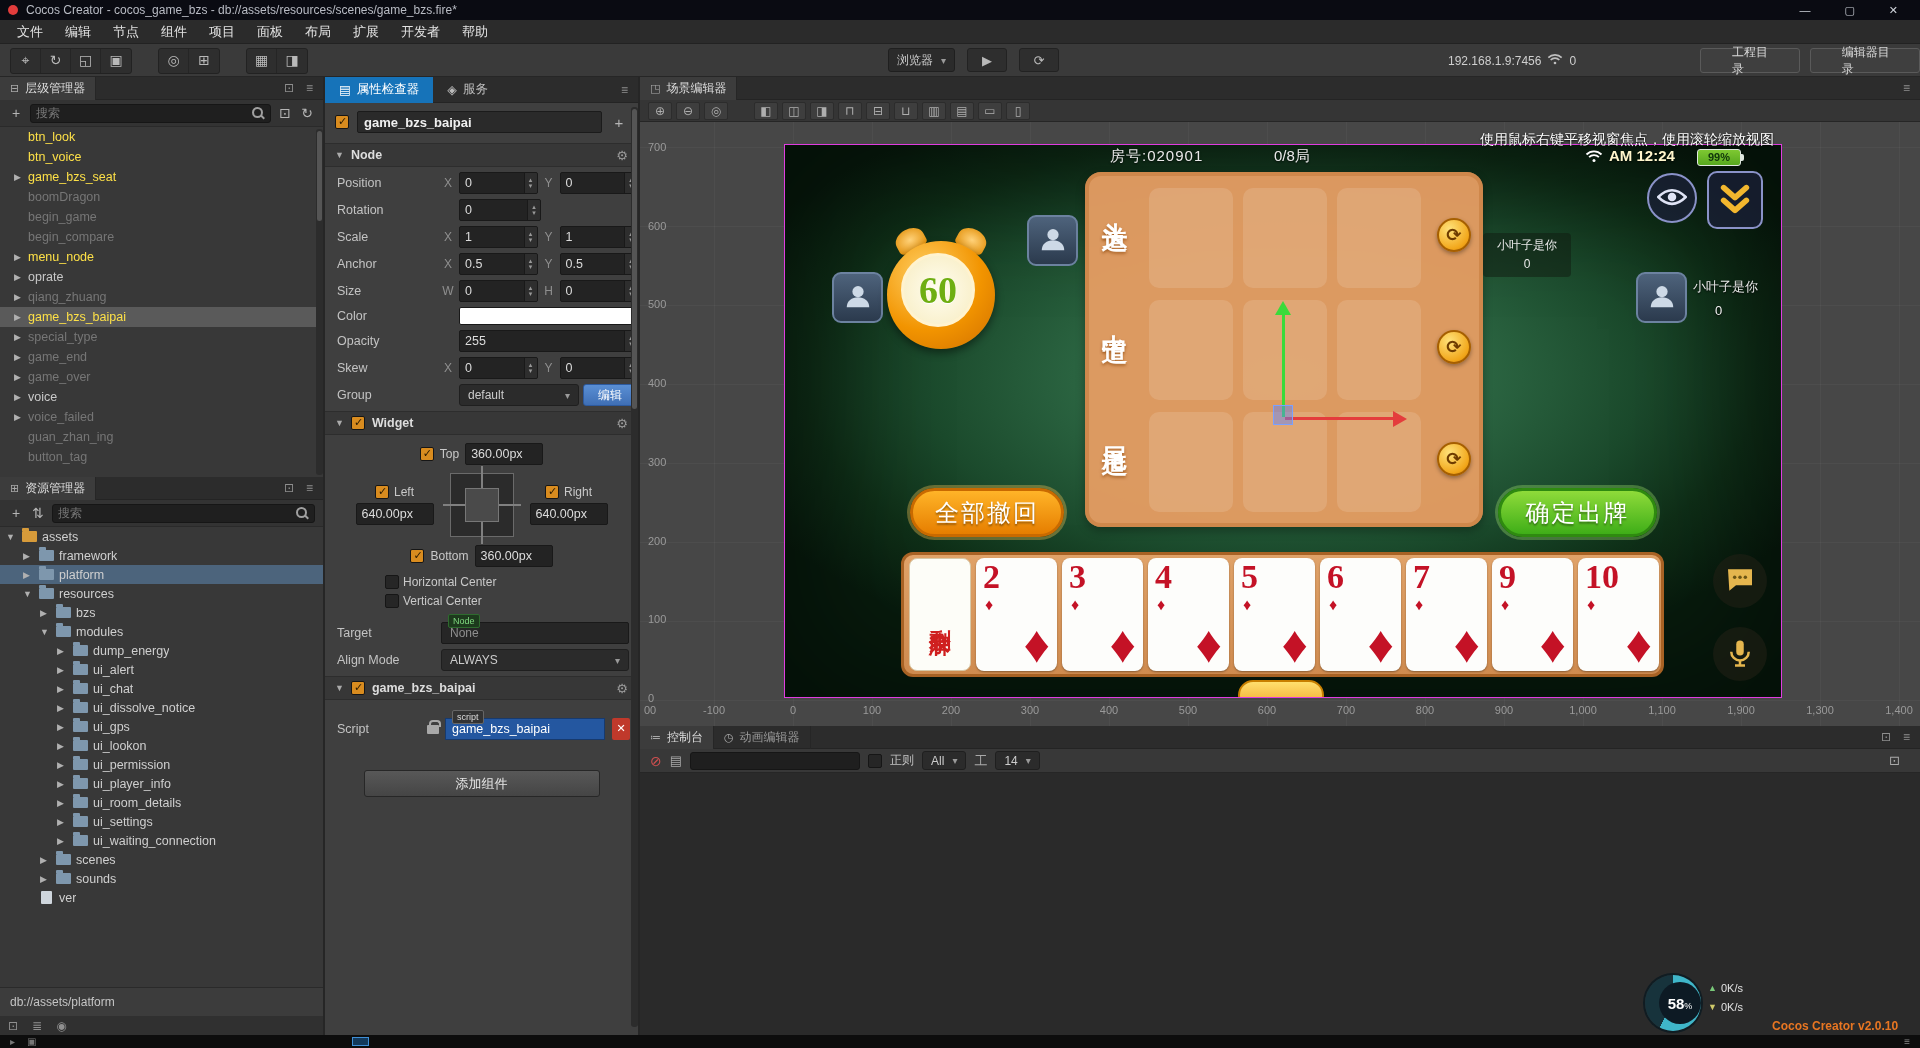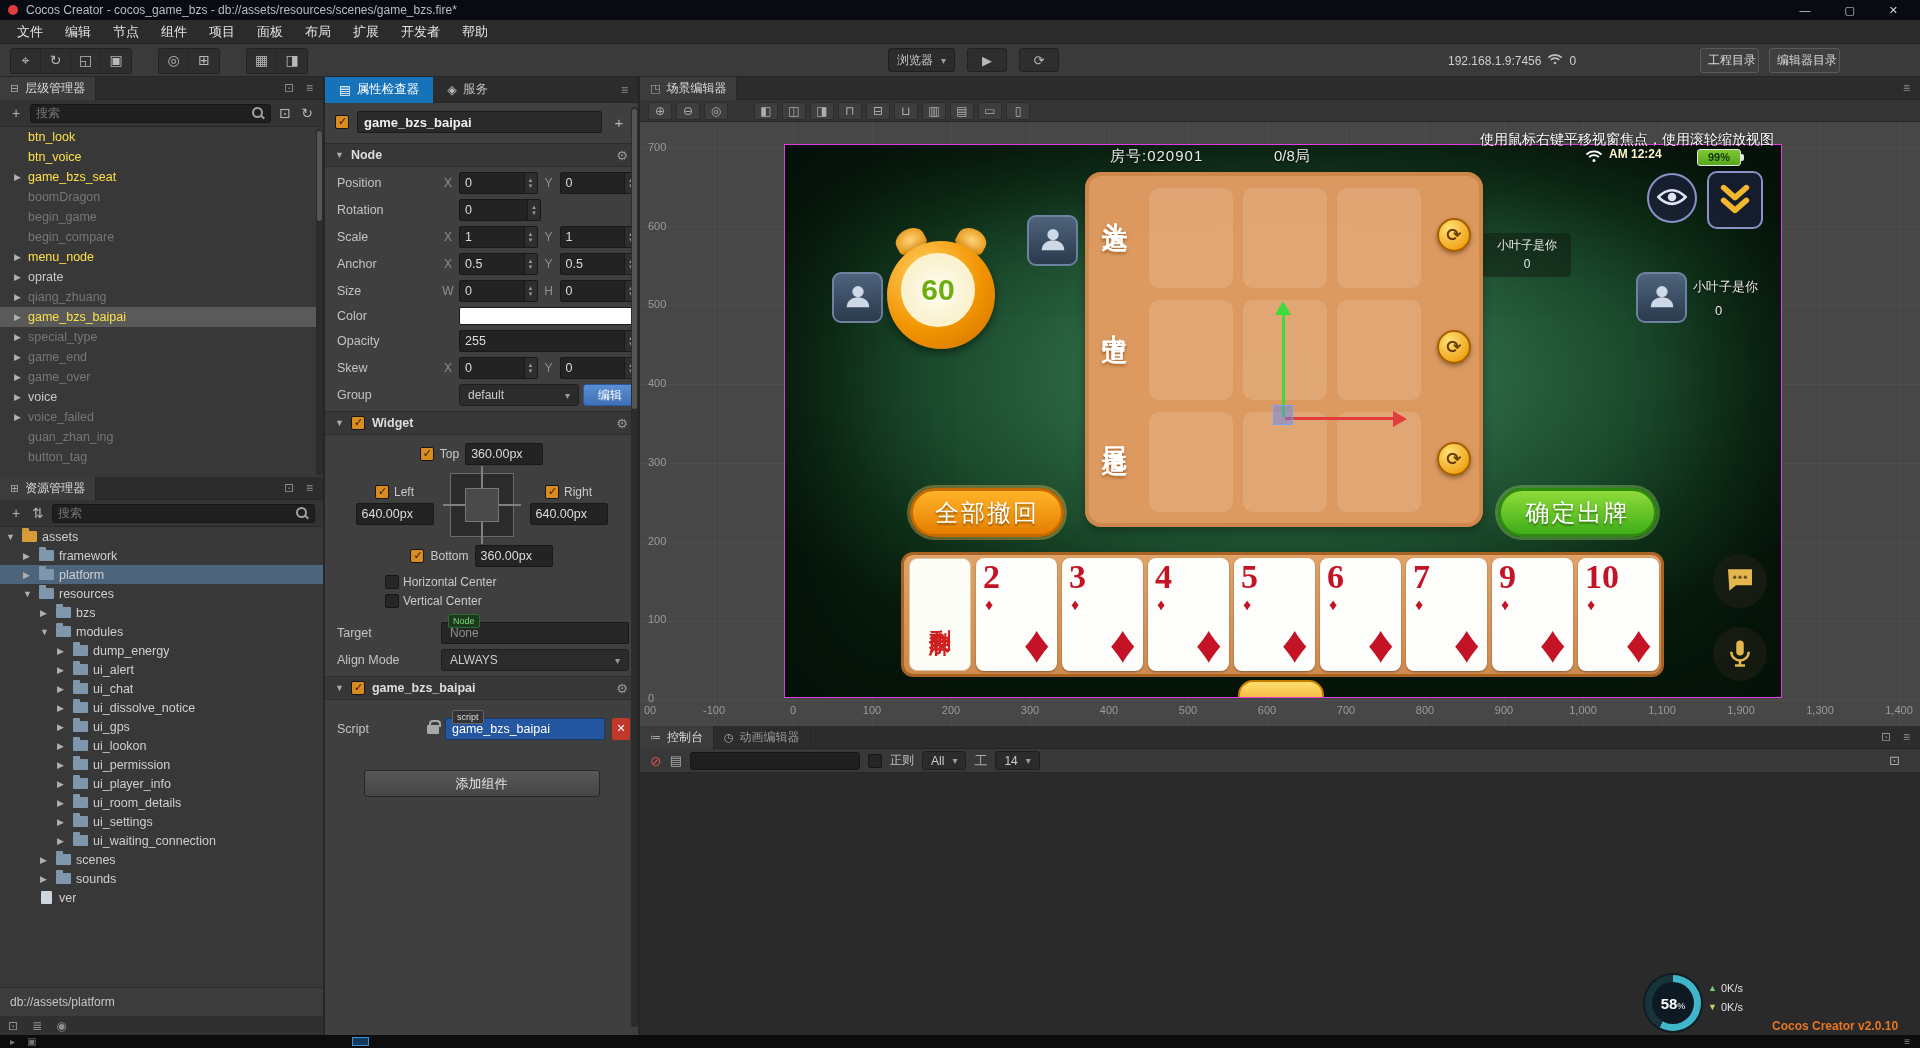"工程目录" .dir-btn { padding: 0 2px -> 0 26px }
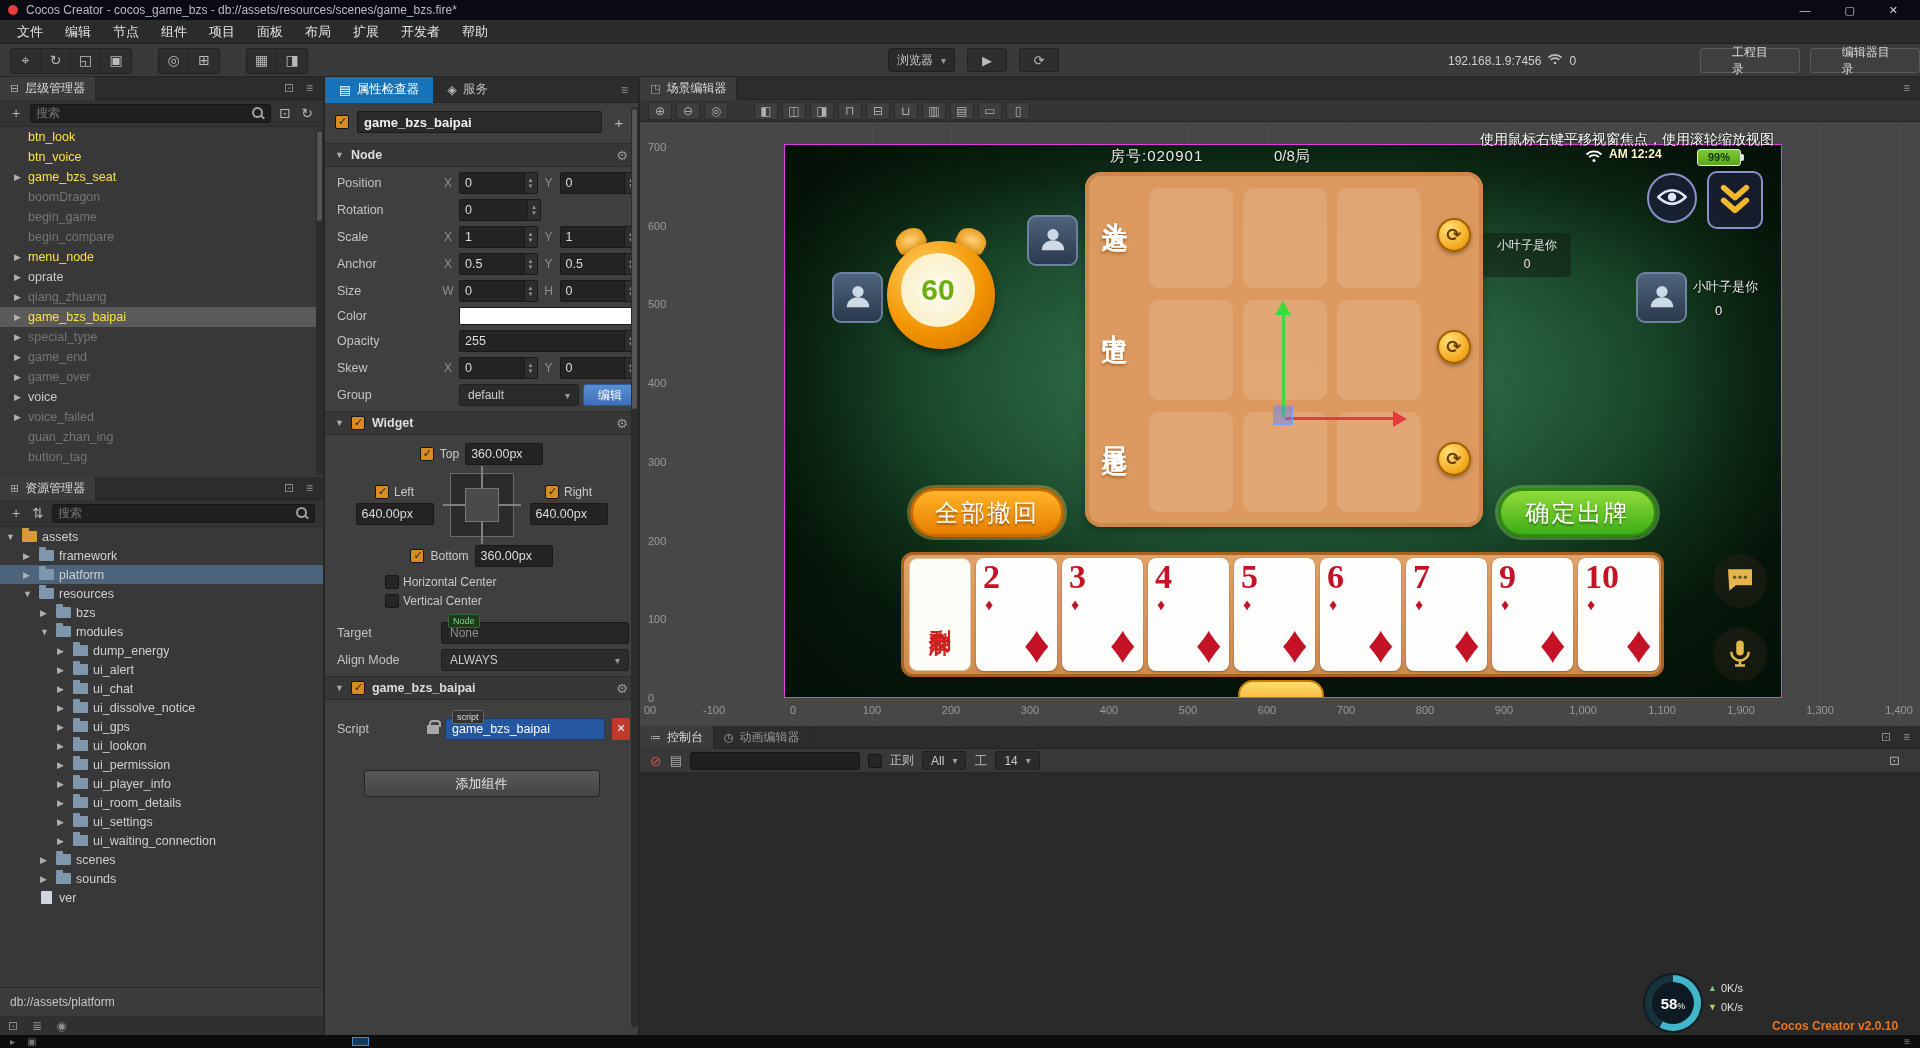"AM 12:24" #time-label { font-size: 12px -> 15px }
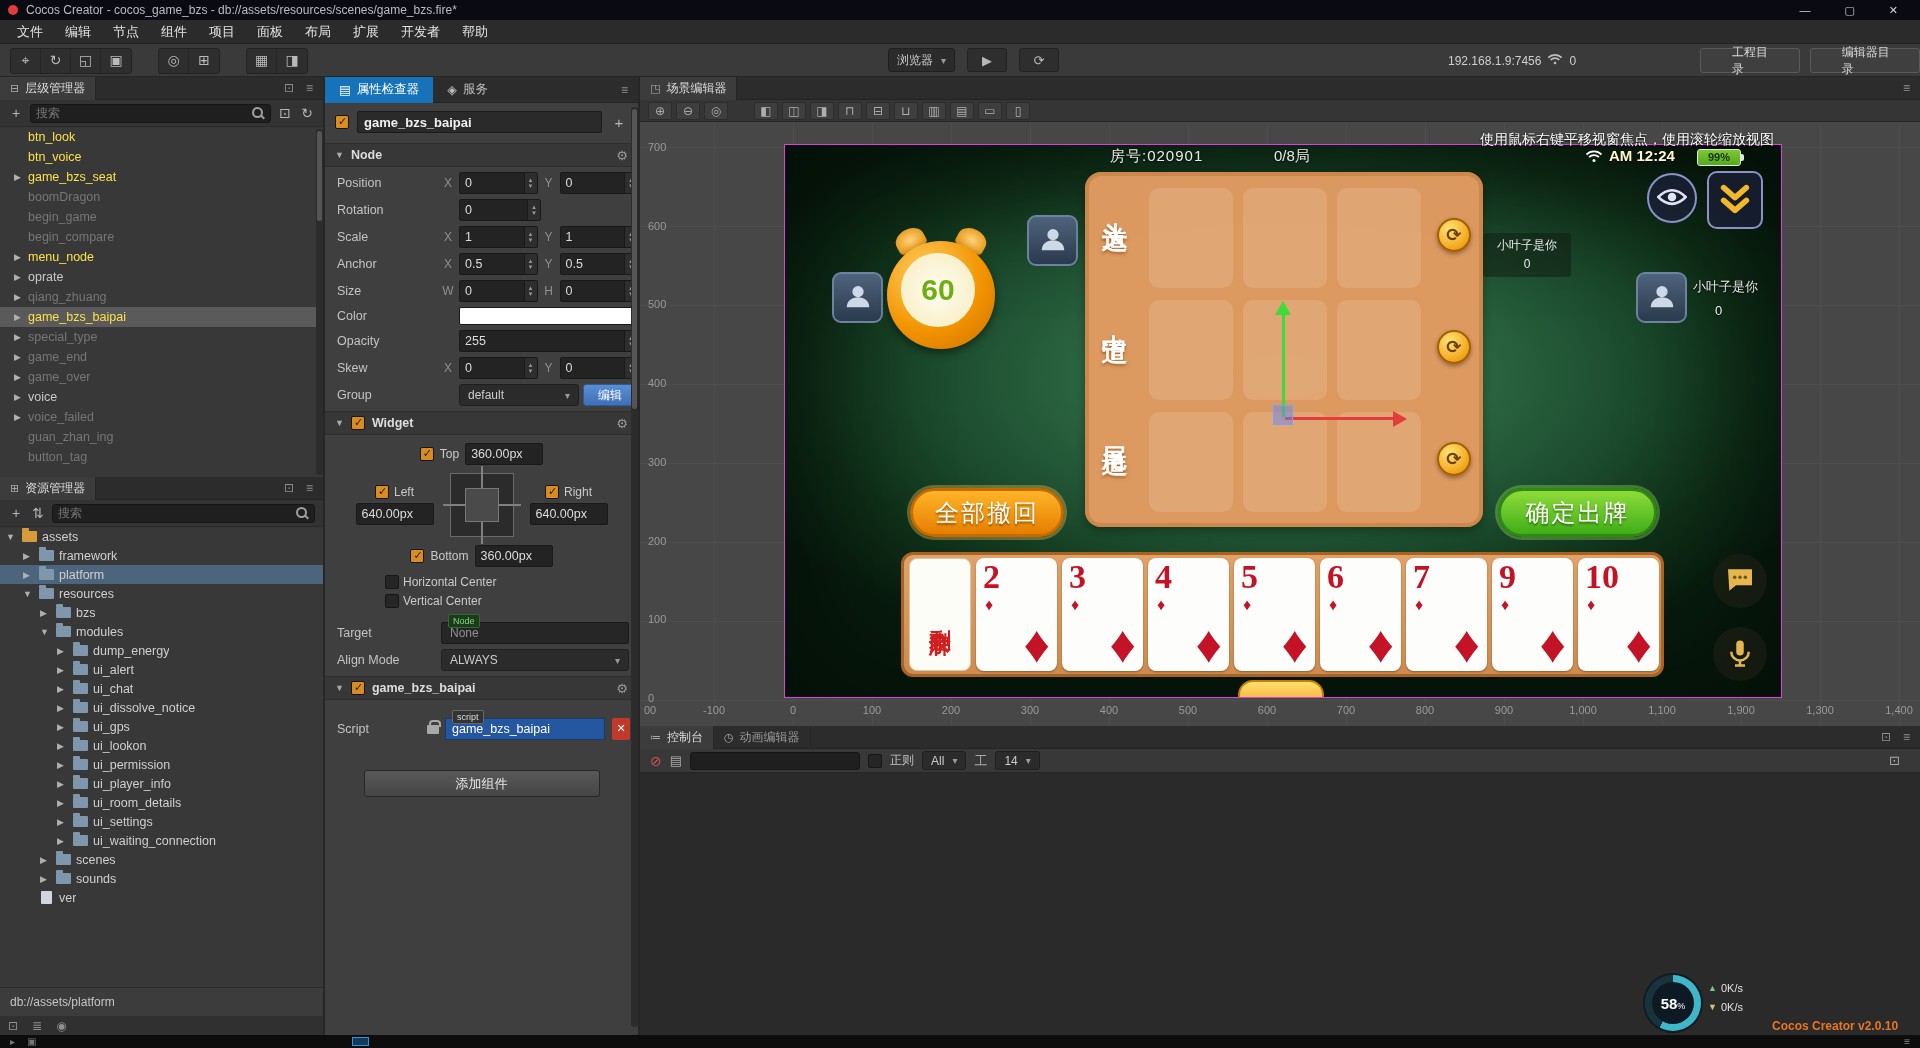"60" #timer-text { font-family: none -> Liberation Serif, serif; font-size: 30px -> 38px }
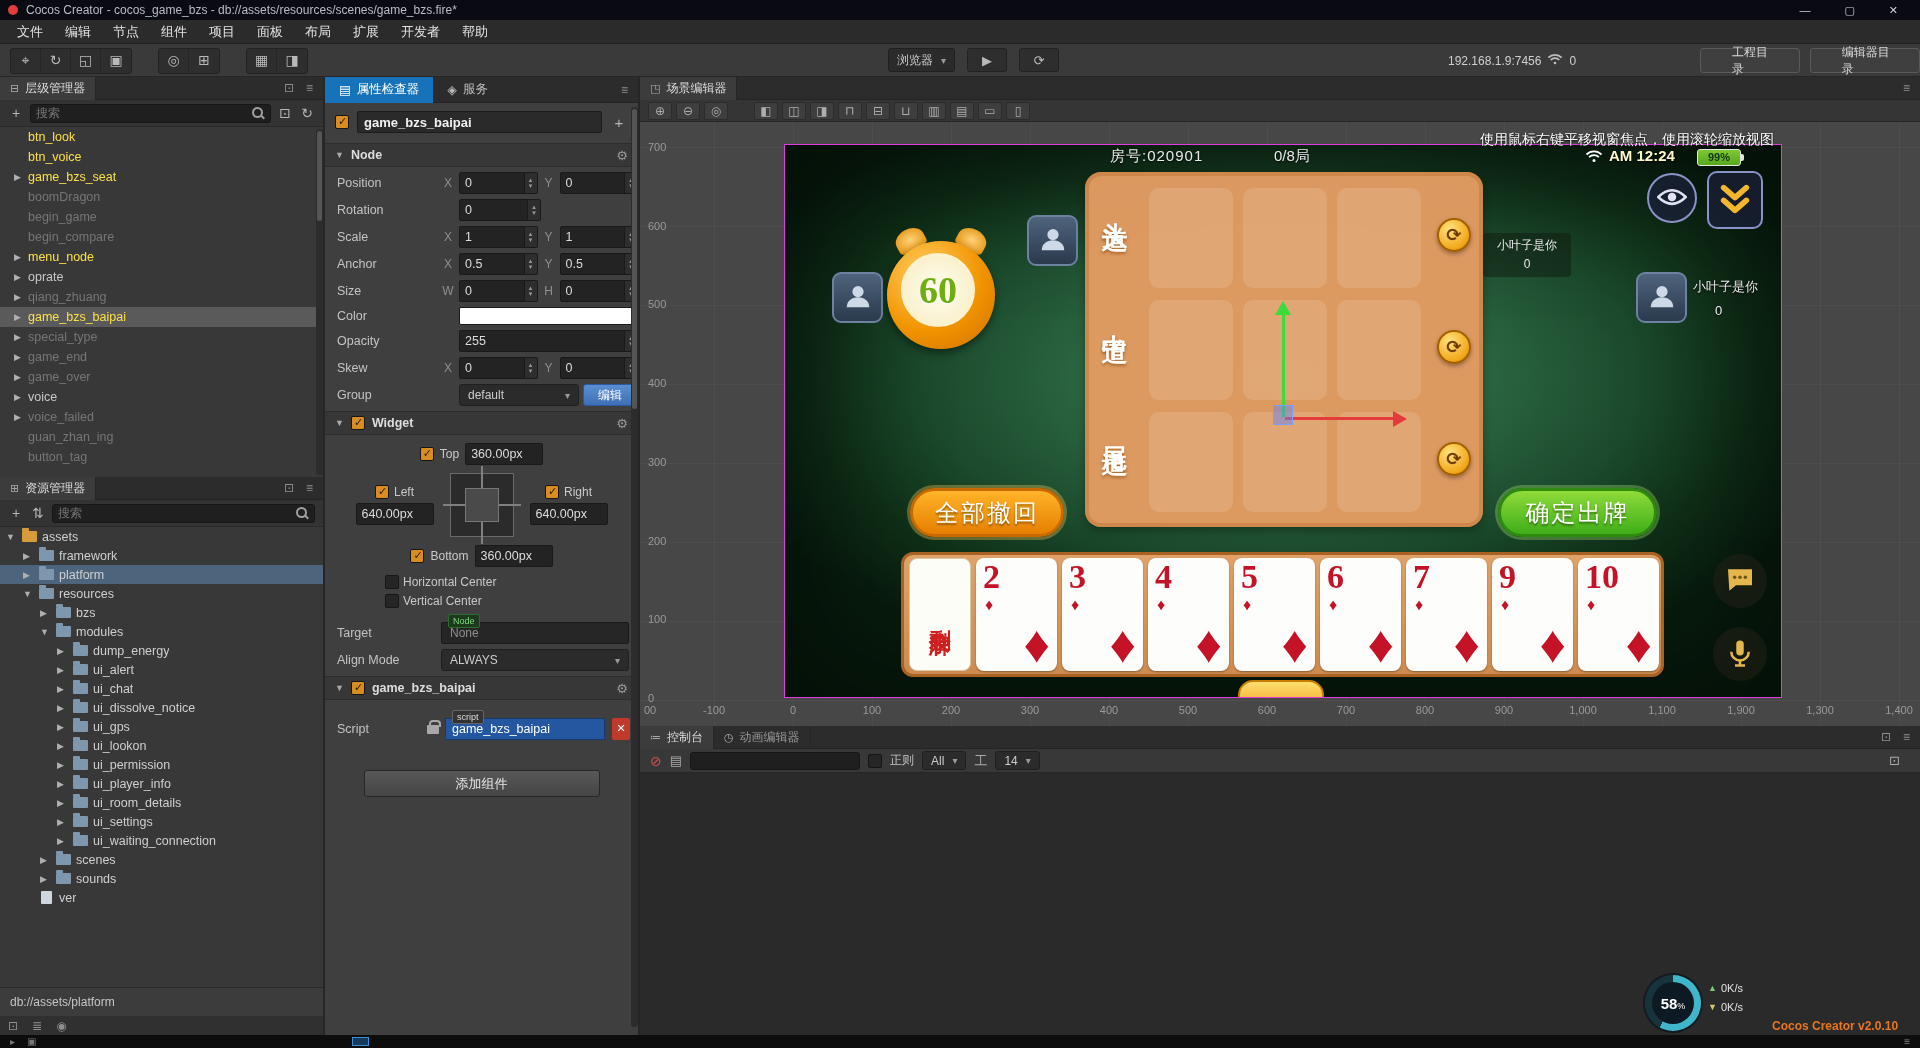"58" #perf-gauge { justify-content: center -> flex-end }
